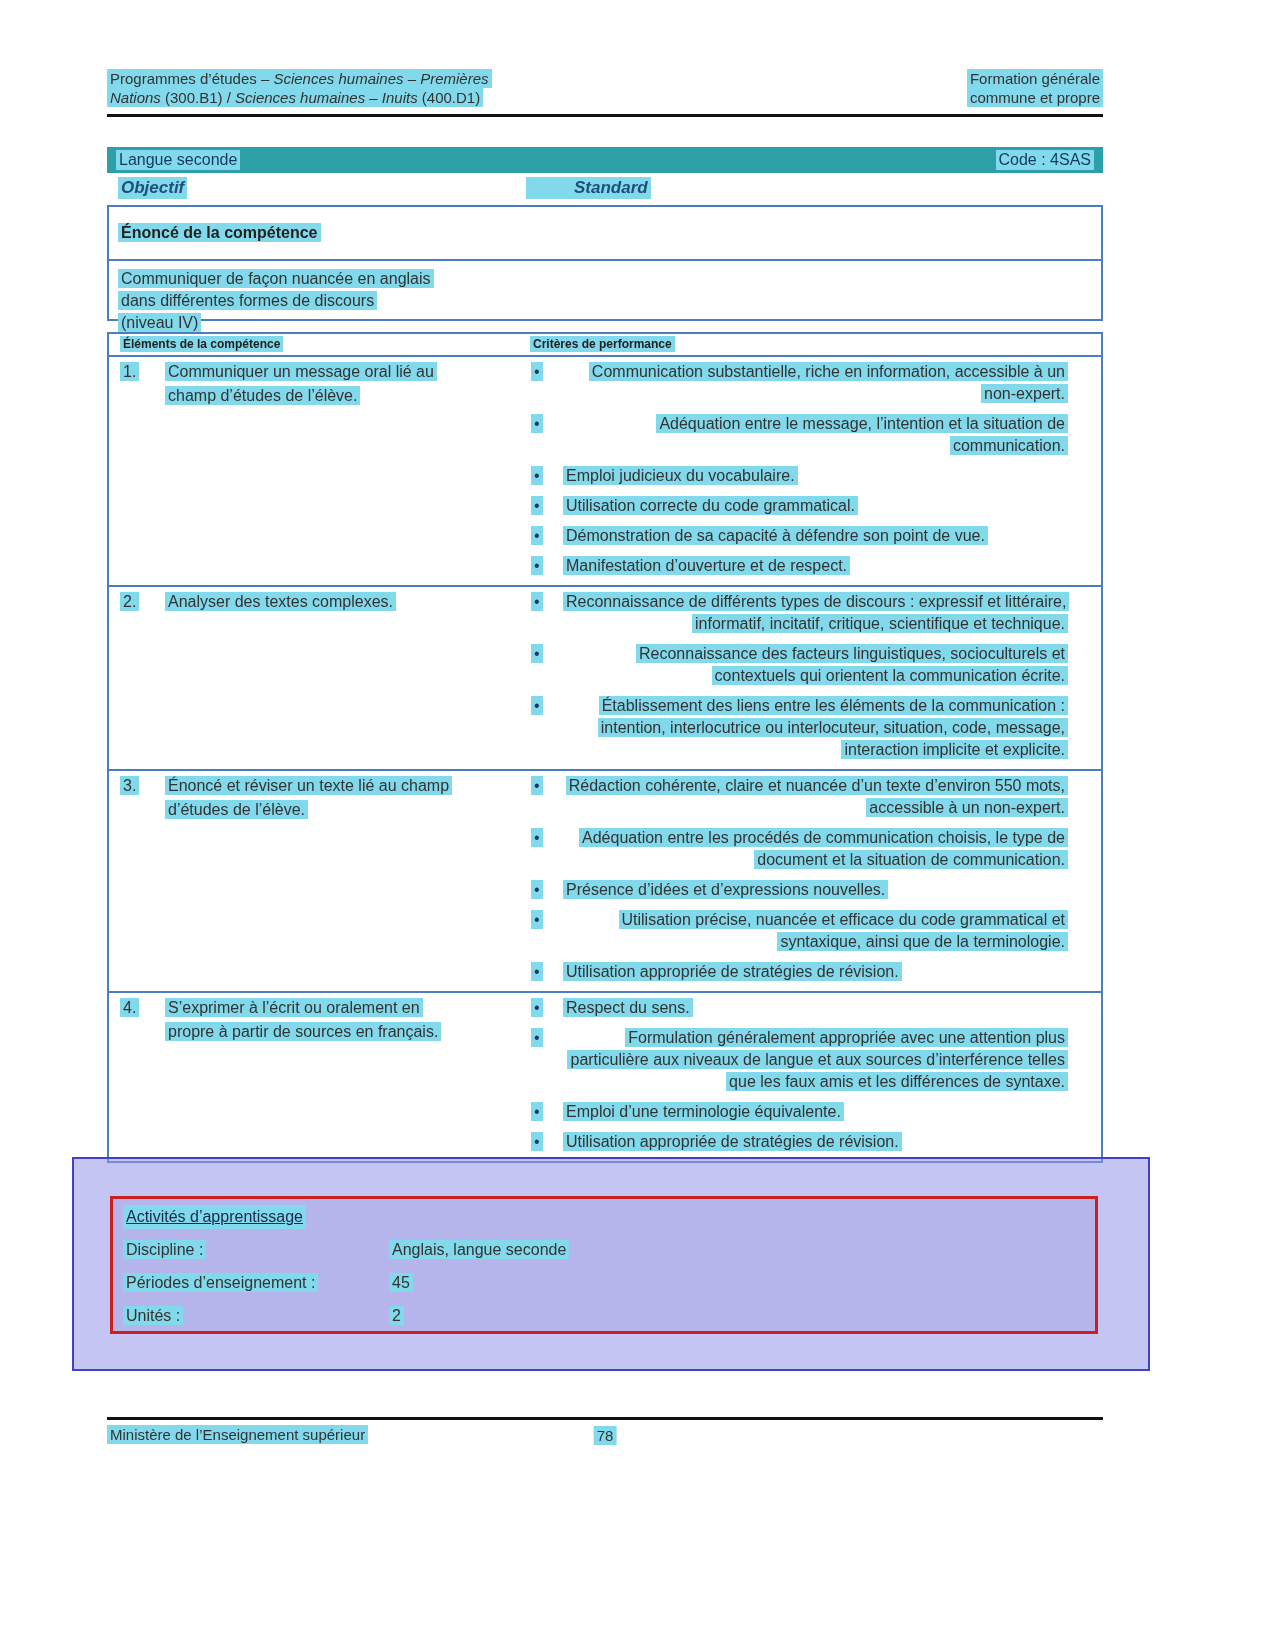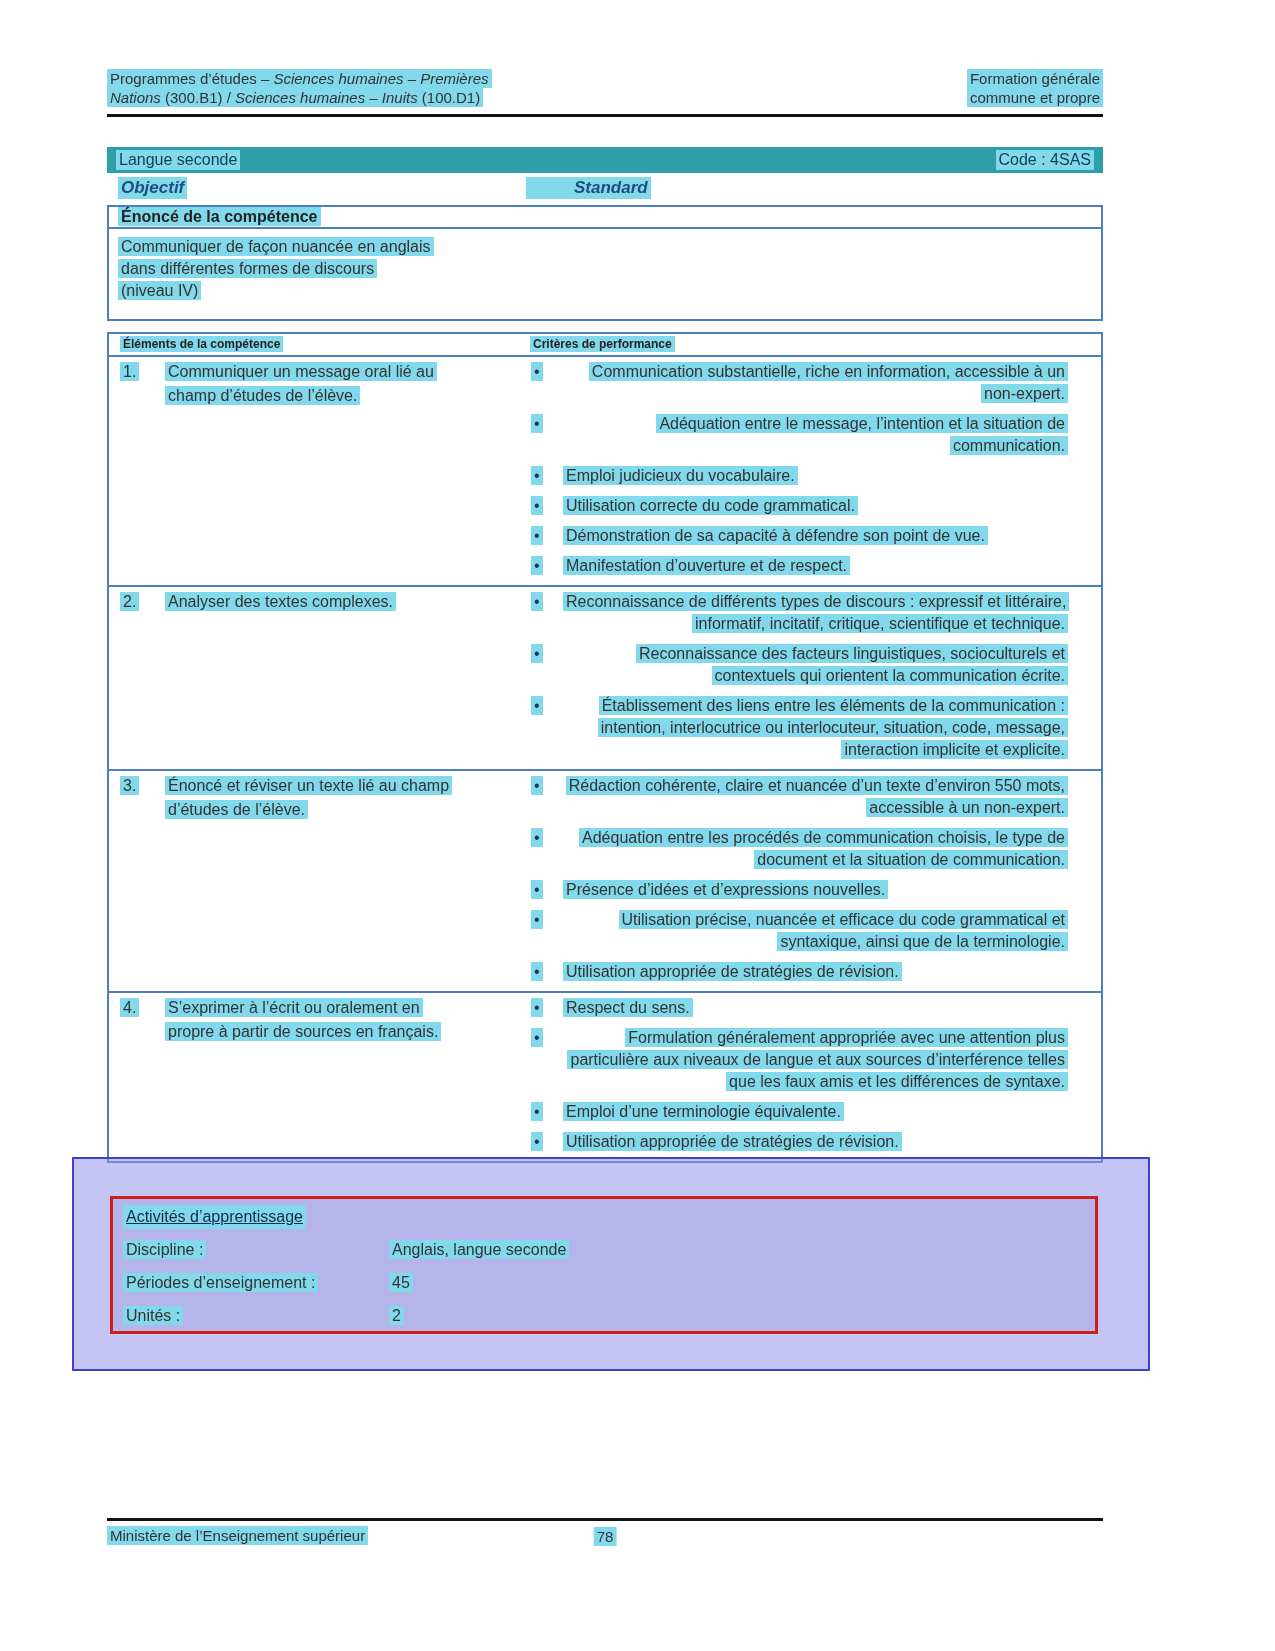"(100.D1)" span { text: 100.D1 -> 400.D1 }
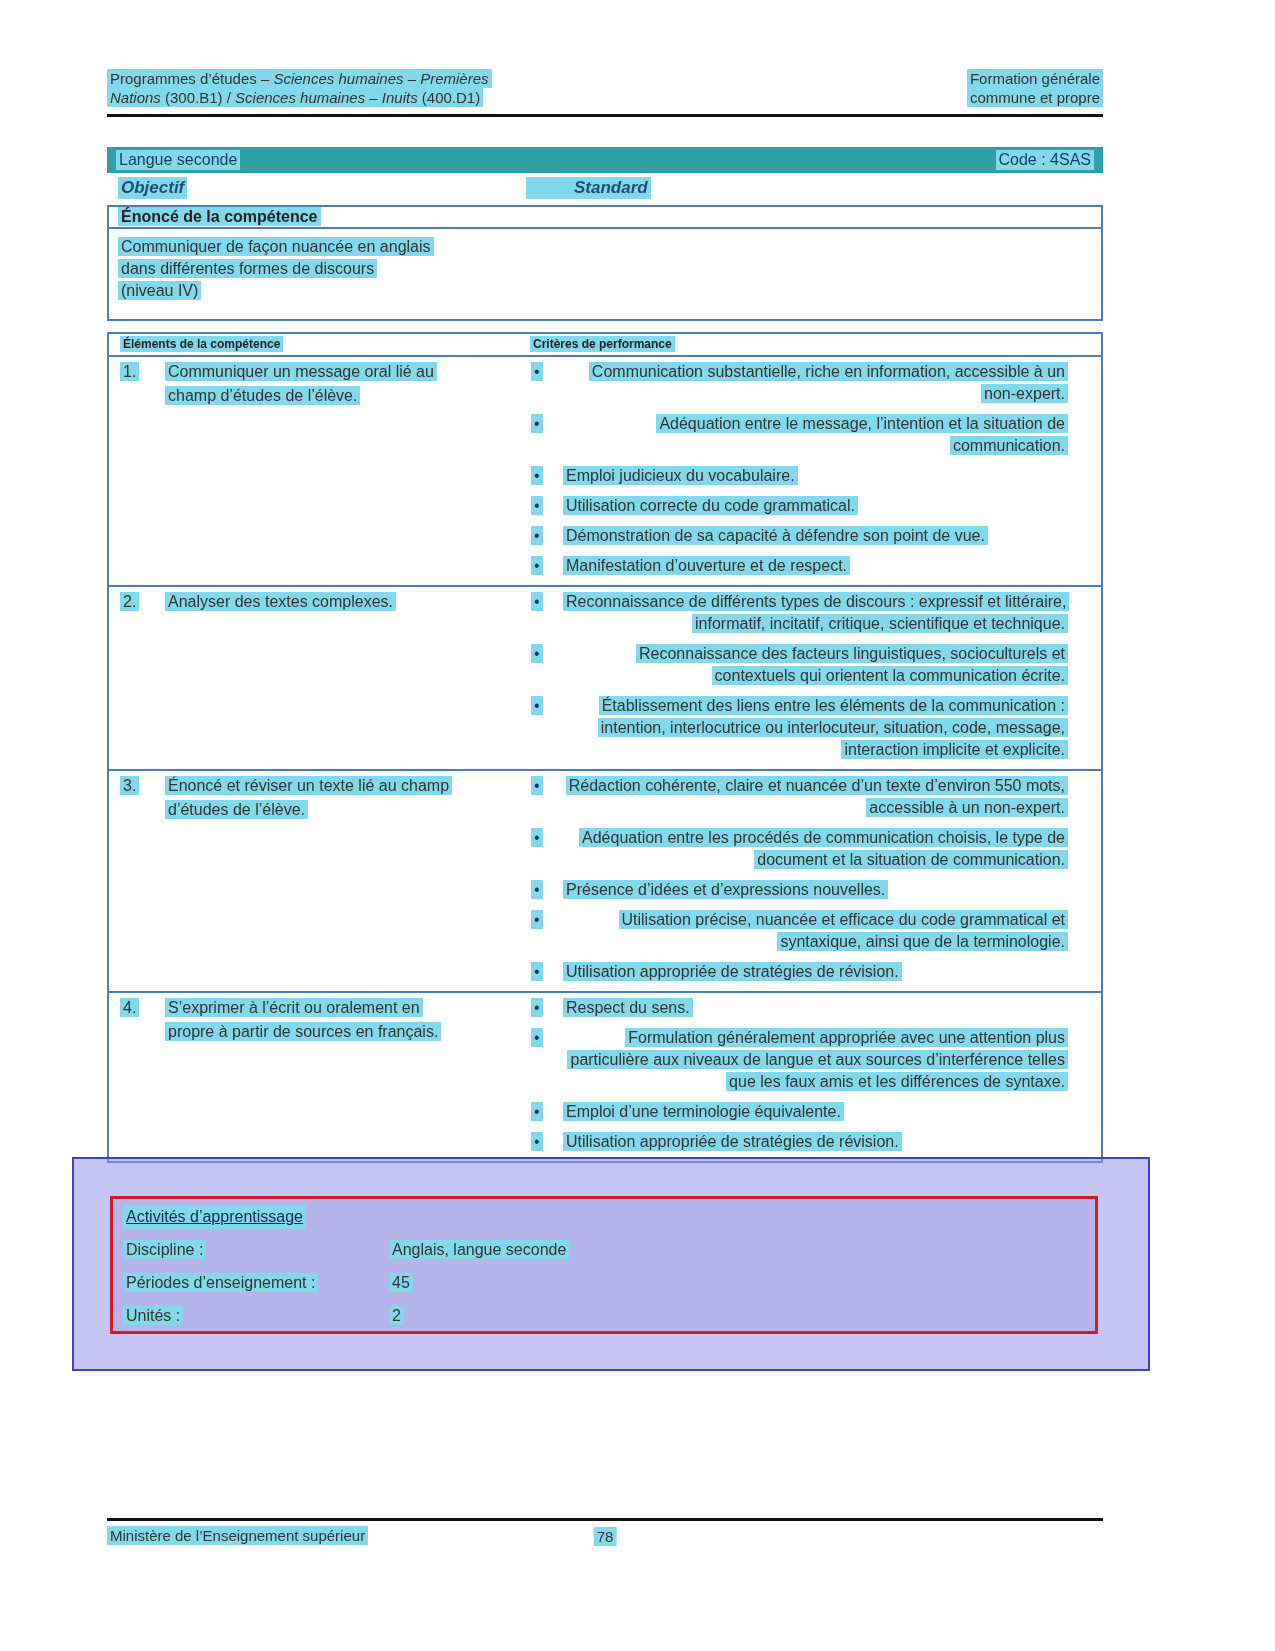"Énoncé de la compétence" .enonce-title { padding: 1px 9px -> 17px 9px }
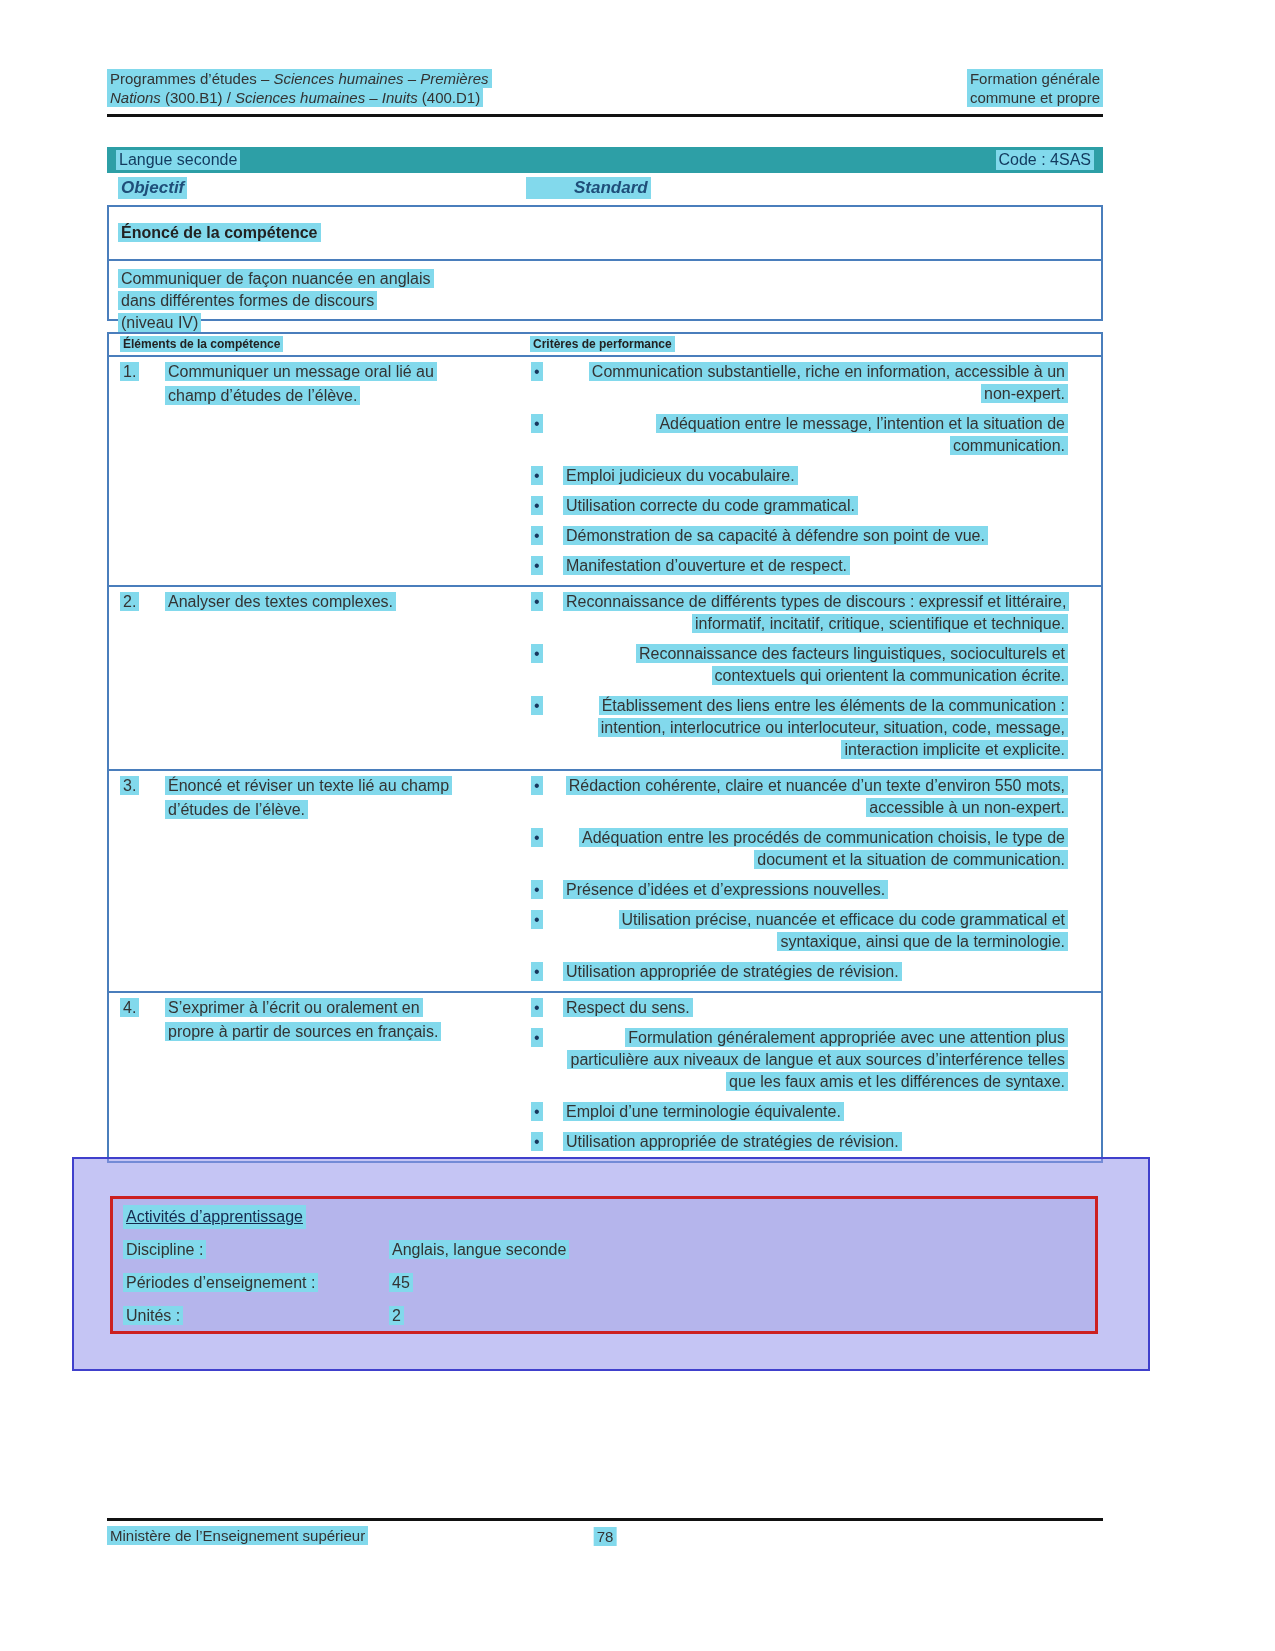"Ministère de l’Enseignement supérieur" .footer { top: 1518px -> 1417px }
